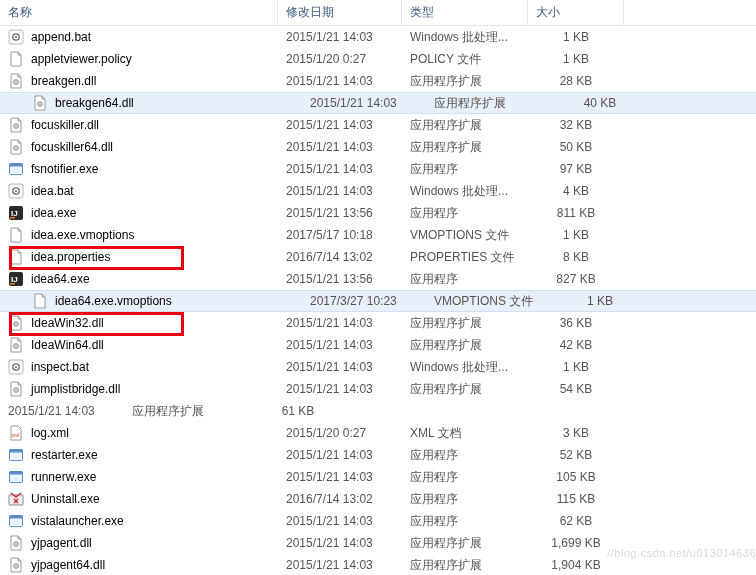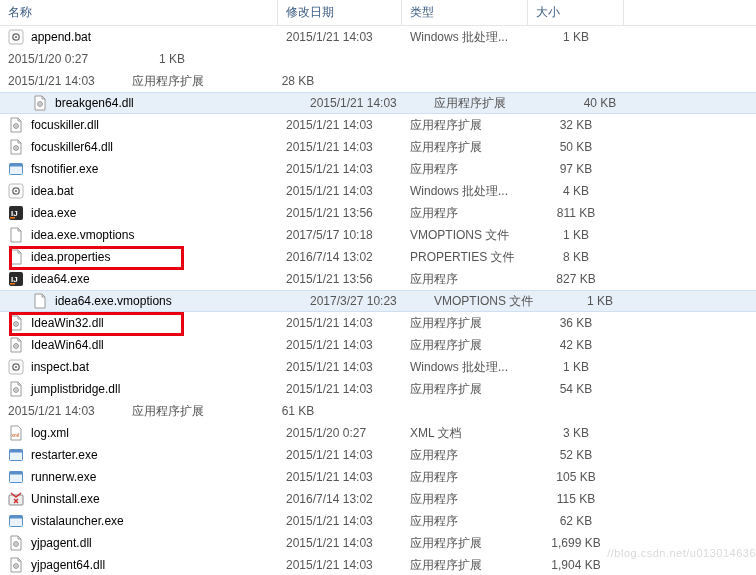"appletviewer.policy" div.cell { html: none -> <div> <span> <svg> <path></path> <path></path> </svg> </span> <span>appletviewer.policy</span> </div> }
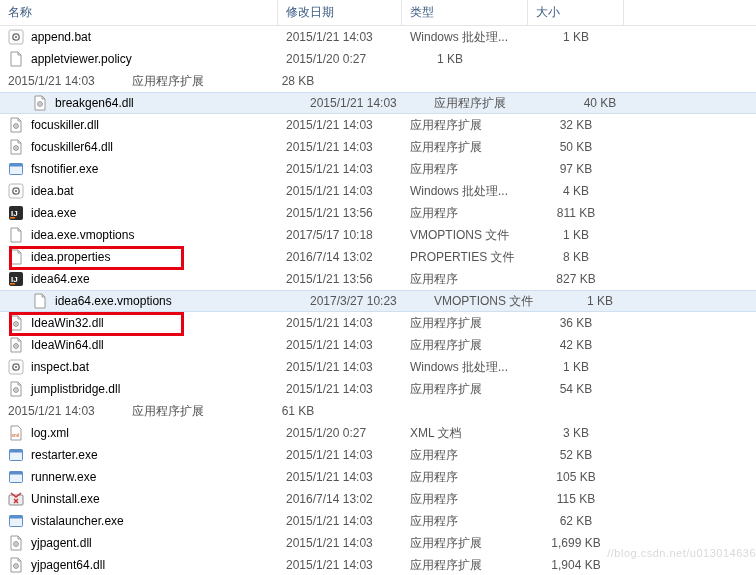"POLICY 文件" div.cell { html: none -> <div>POLICY 文件</div> }
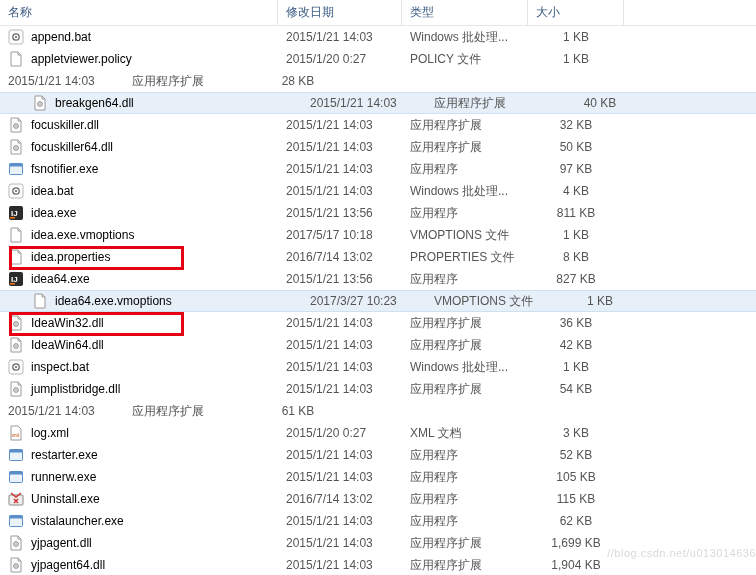"breakgen.dll" div.cell { html: none -> <div> <span> <svg> <path></path> <path></path> <circle></circle> <circle></circle> </svg> </span> <span>breakgen.dll</span> </div> }
